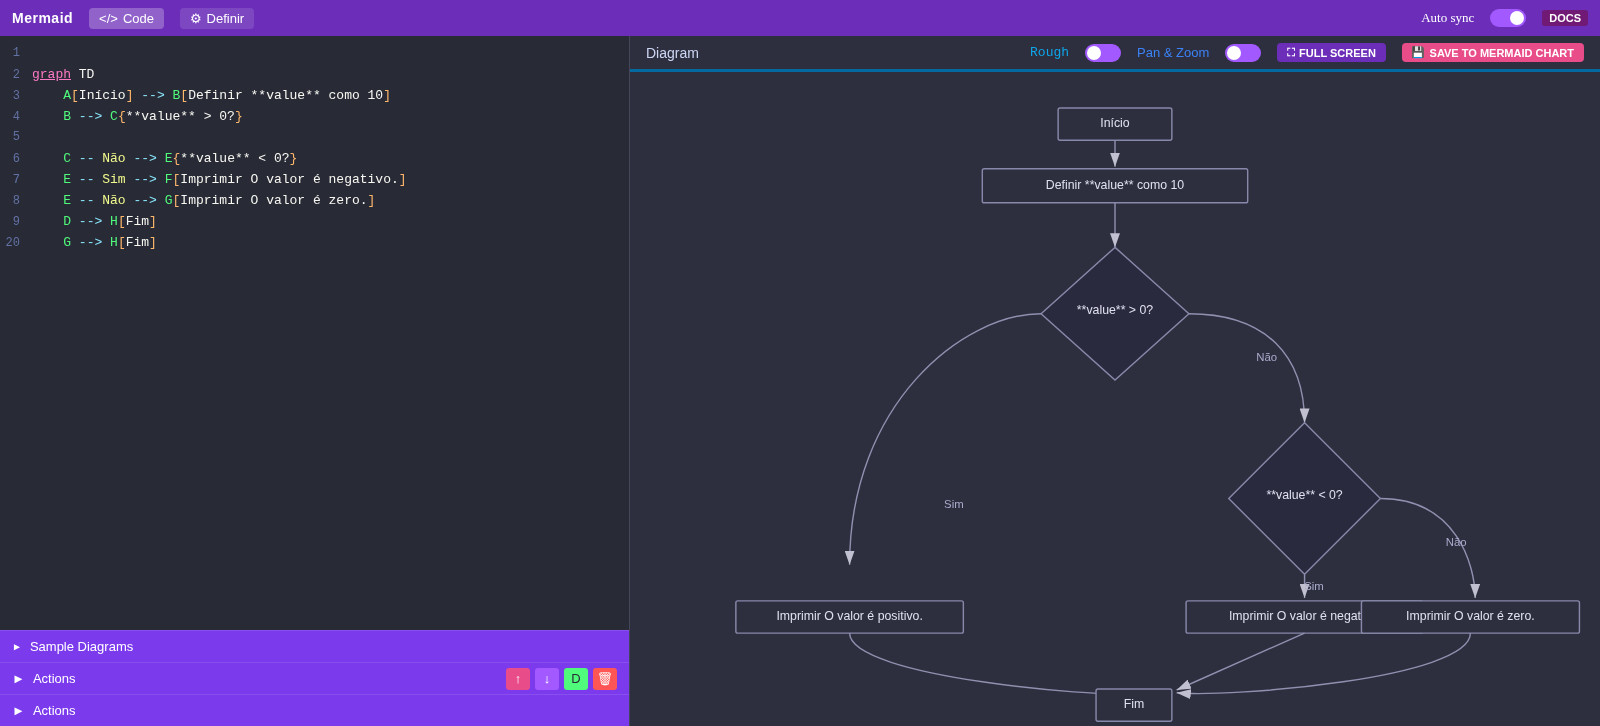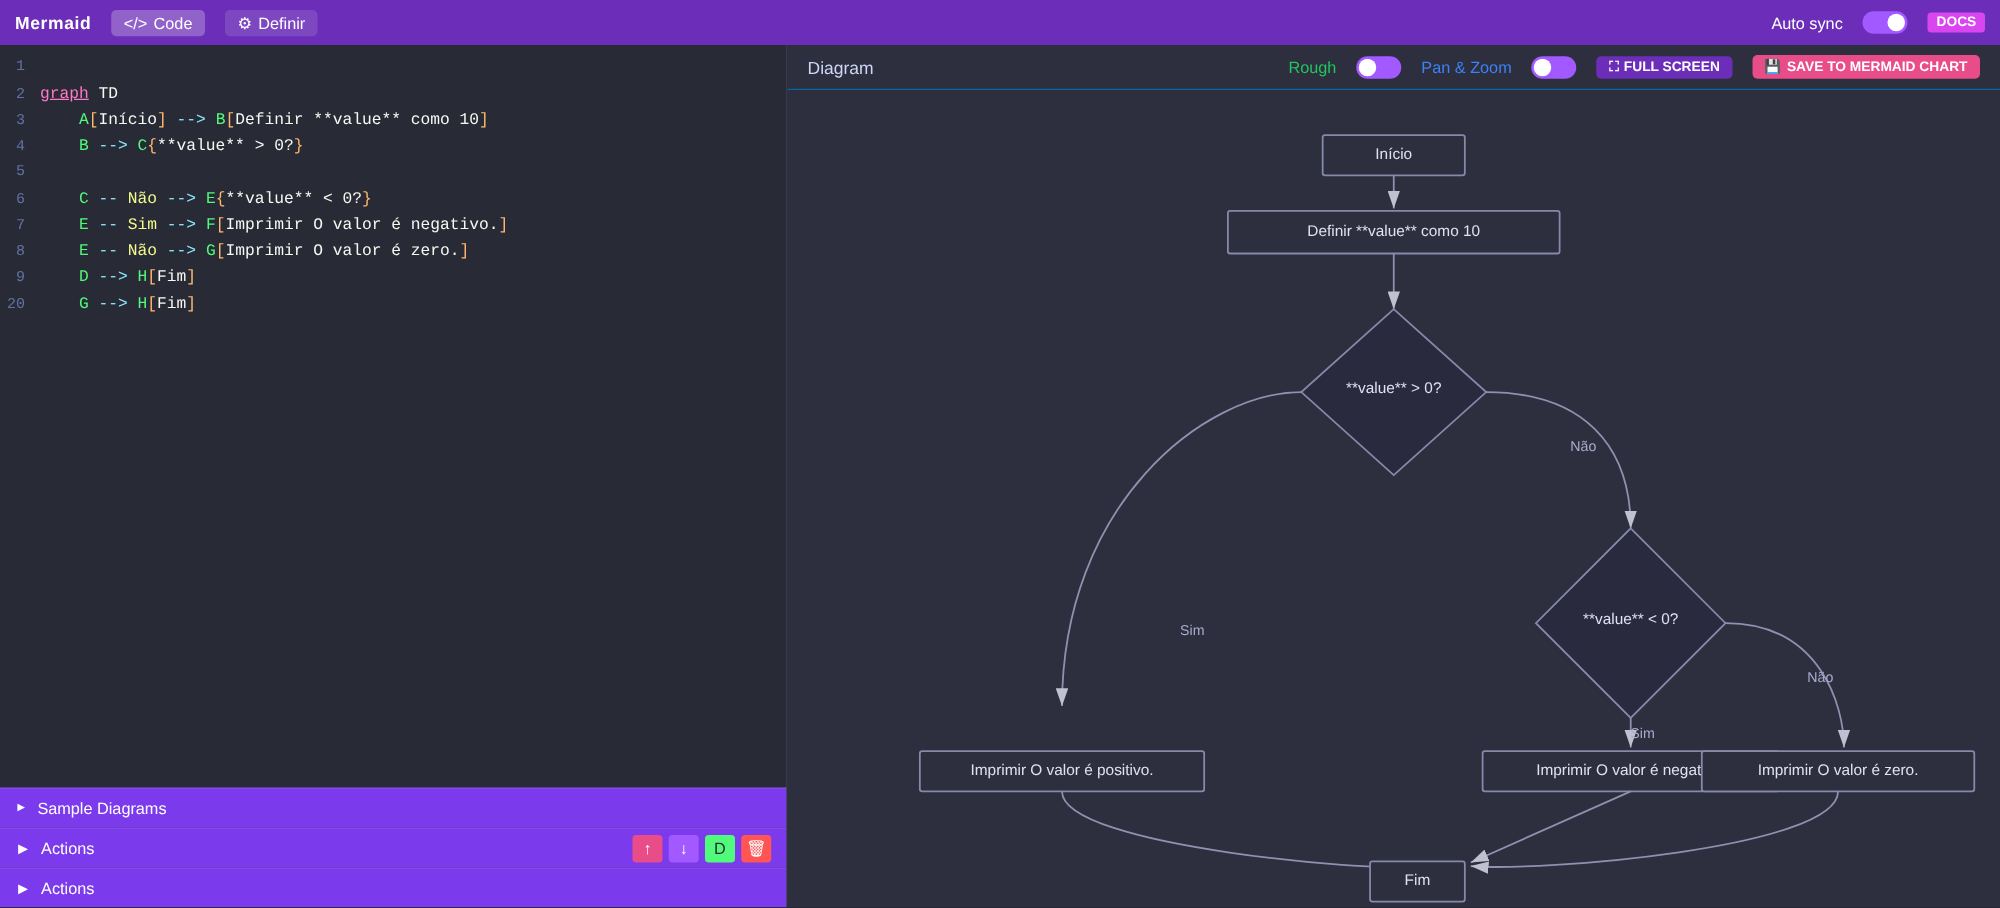"Auto sync" .autosync-label { font-family: none -> Liberation Serif, serif }
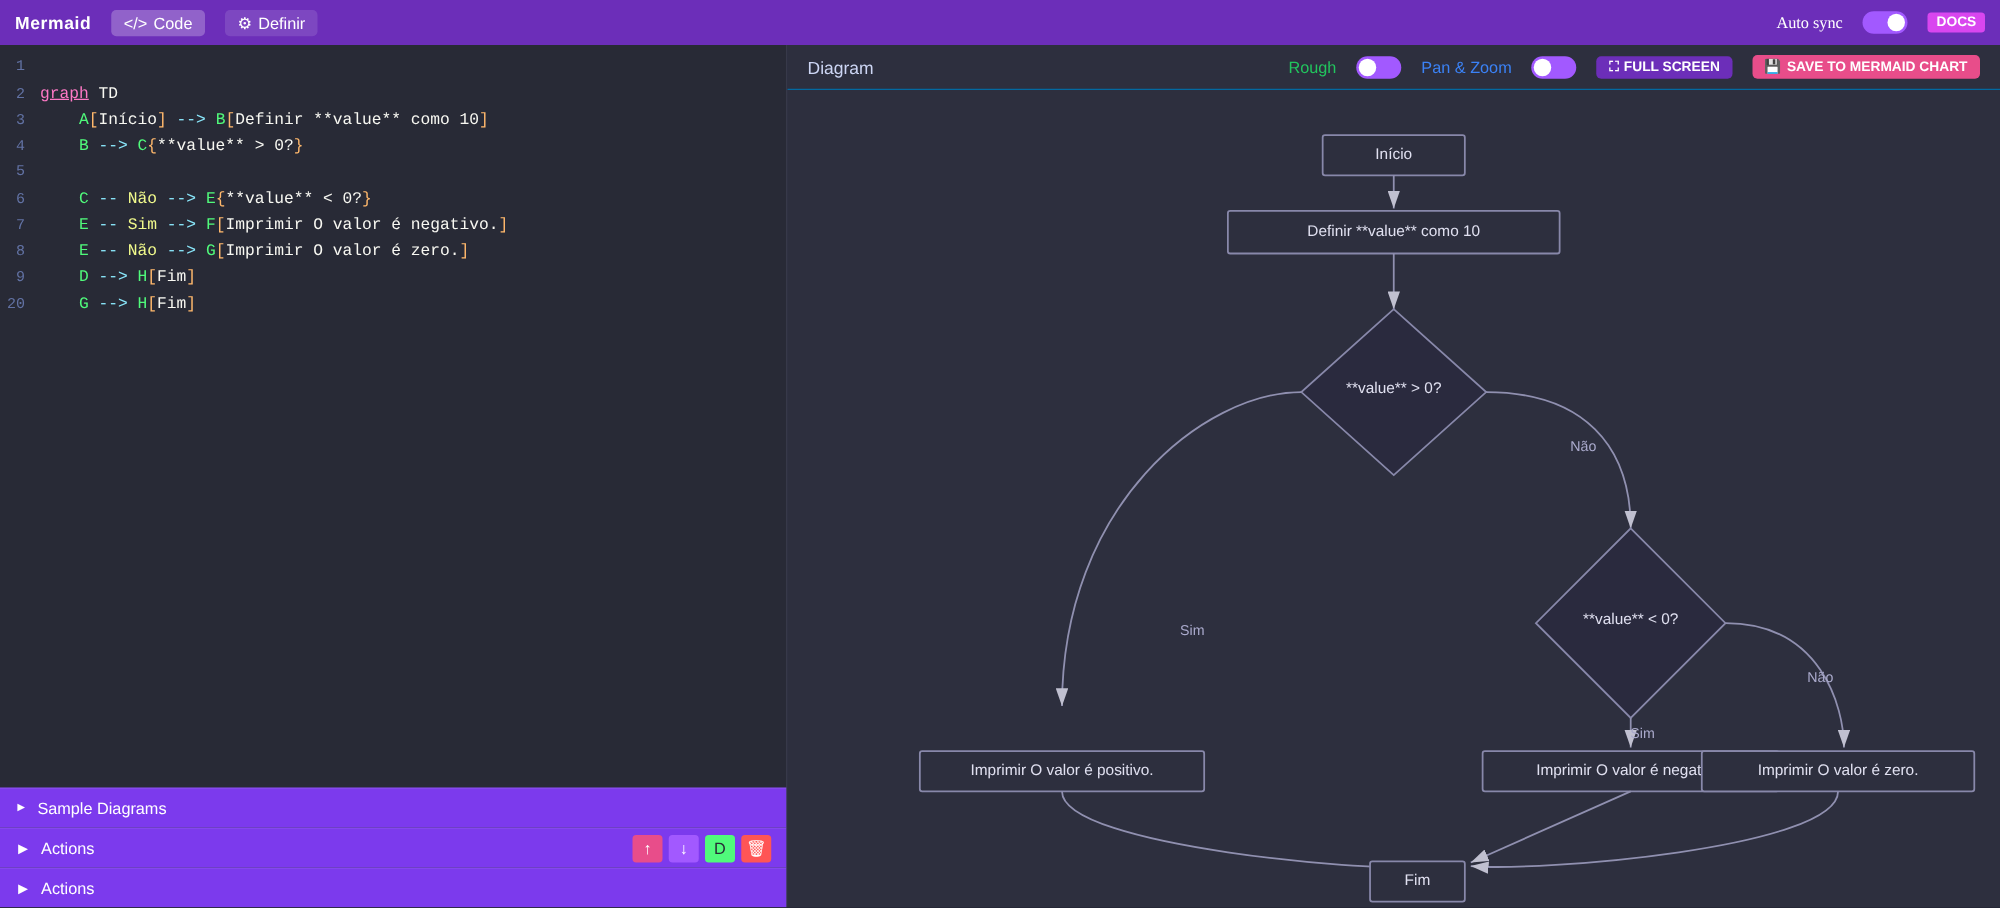"DOCS" .docs-badge { background: #d946ef -> #701a75 }
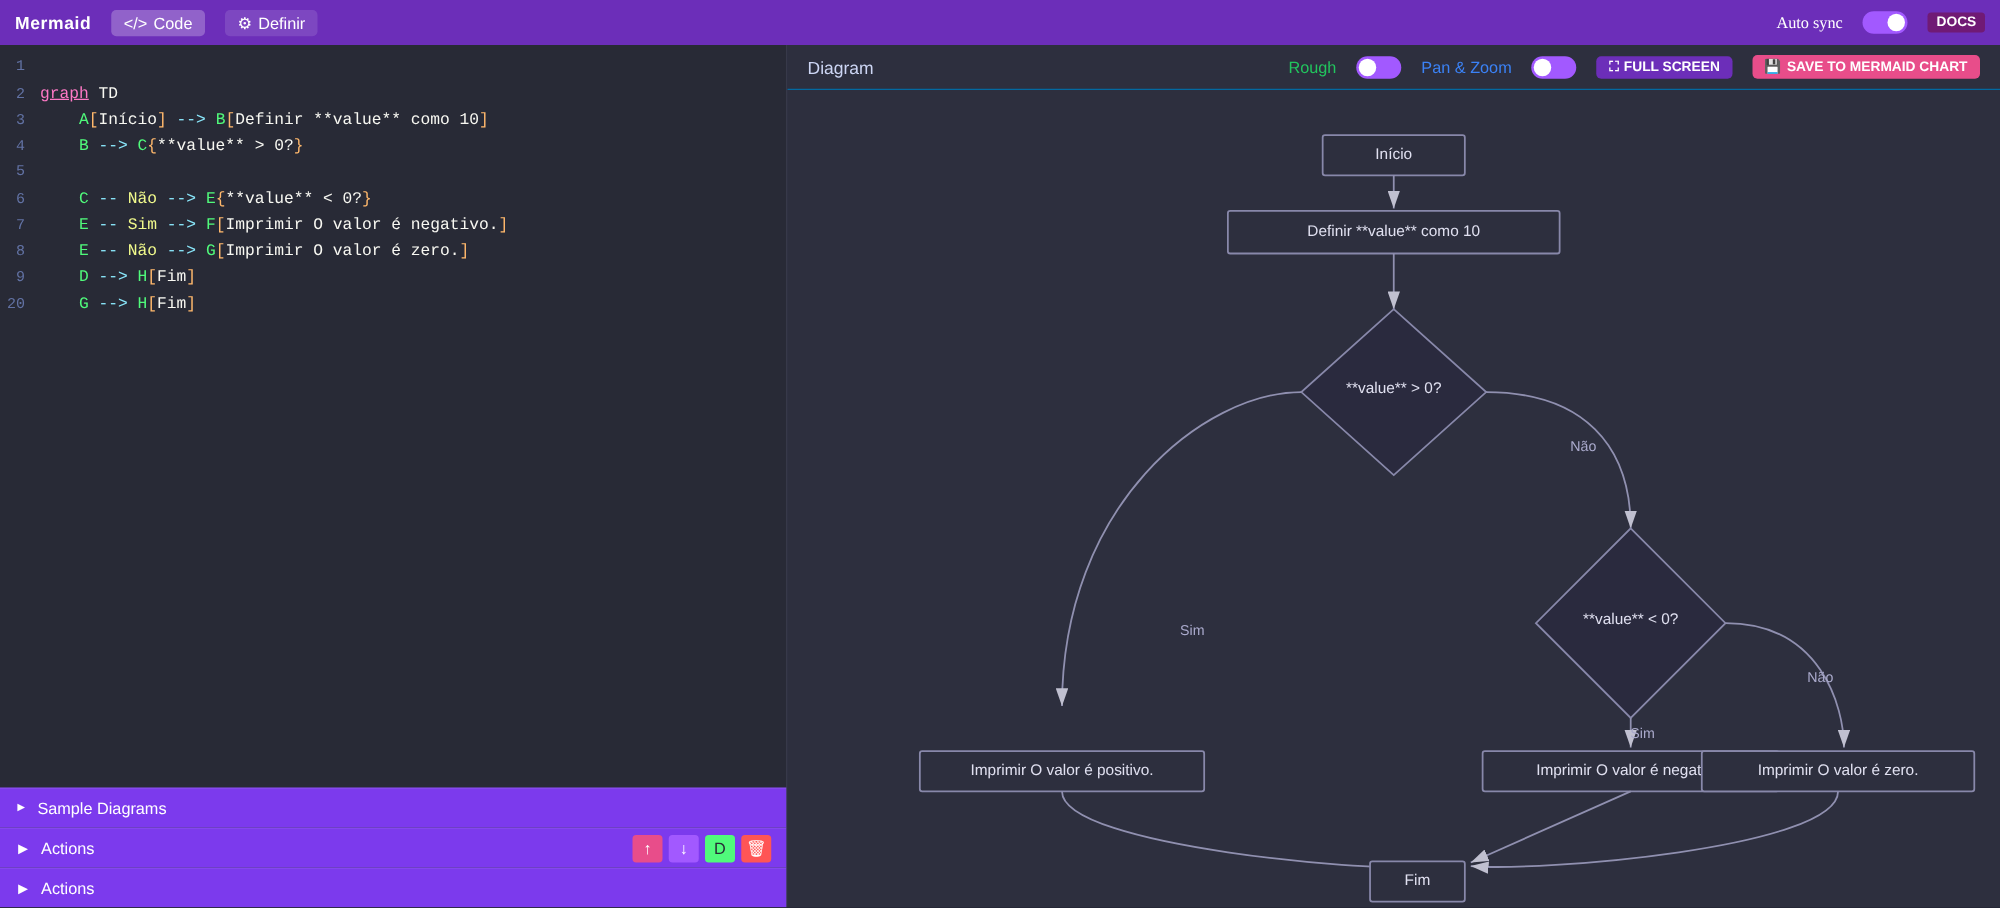"Diagram" .diagram-header { border-bottom: 1px solid #0369a1 -> 3px solid #0369a1 }
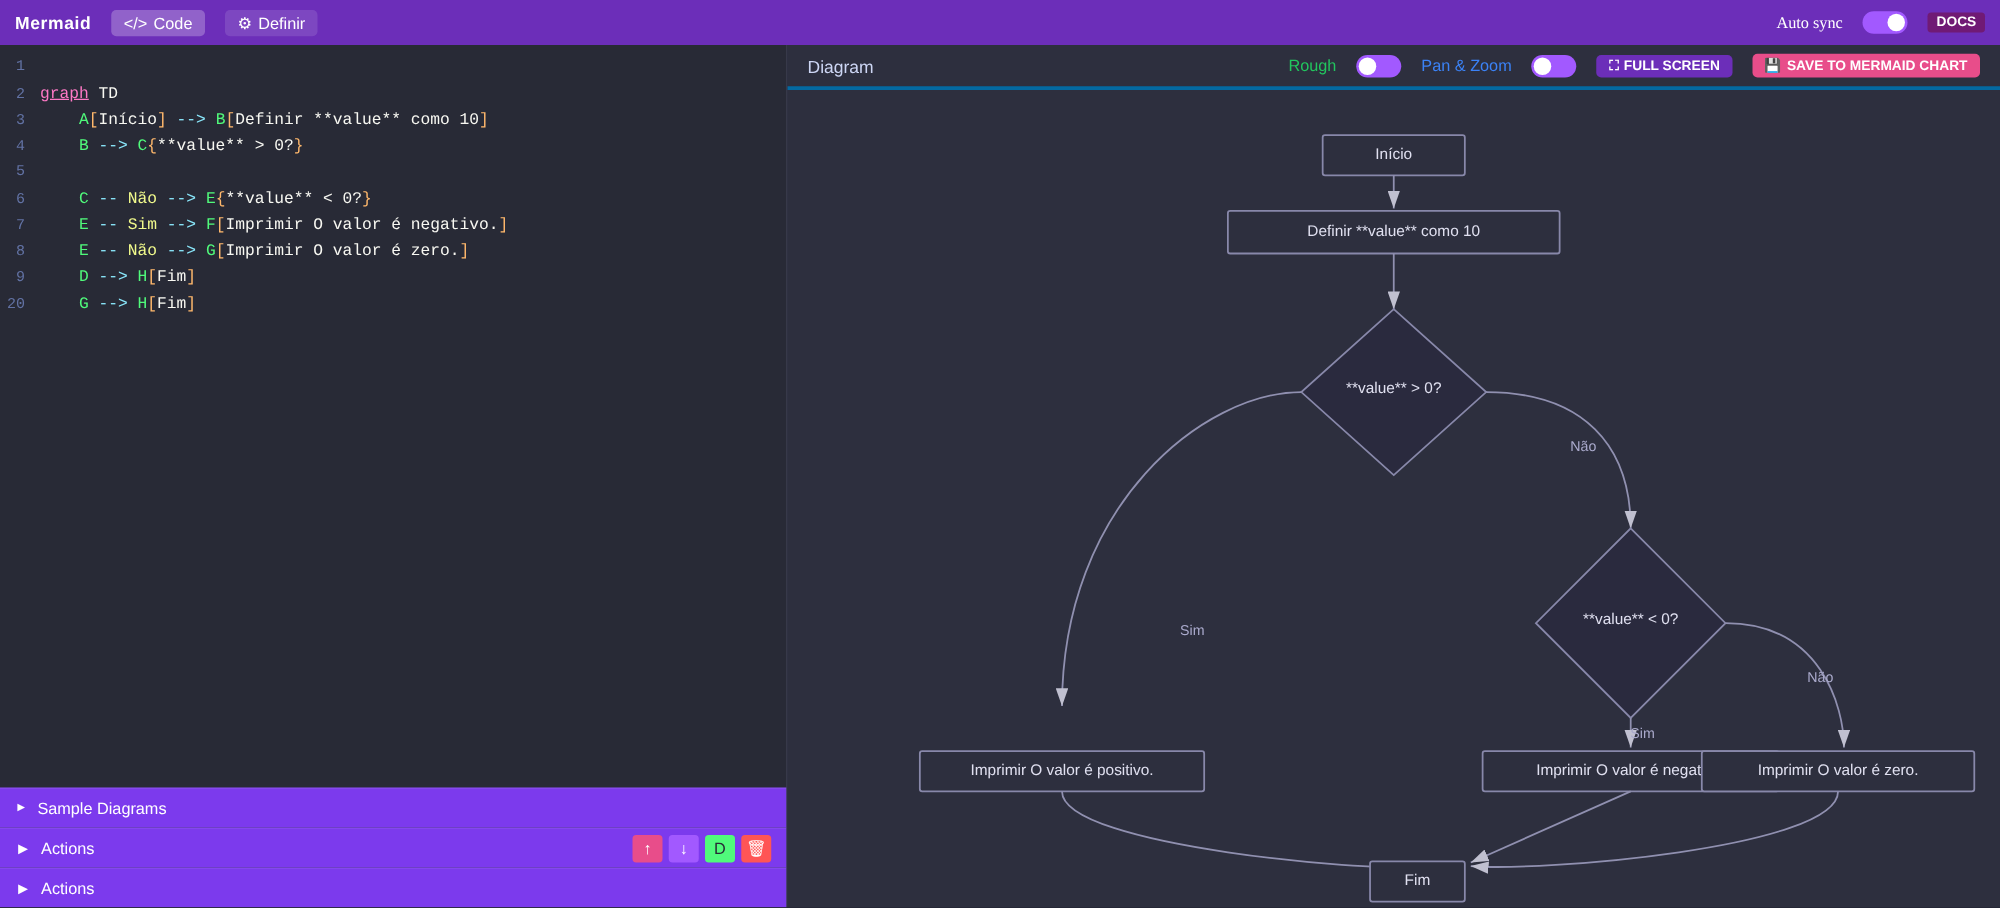"Rough" .rough-label { color: #22c55e -> #0ea5e9; font-family: none -> Liberation Mono, monospace }
